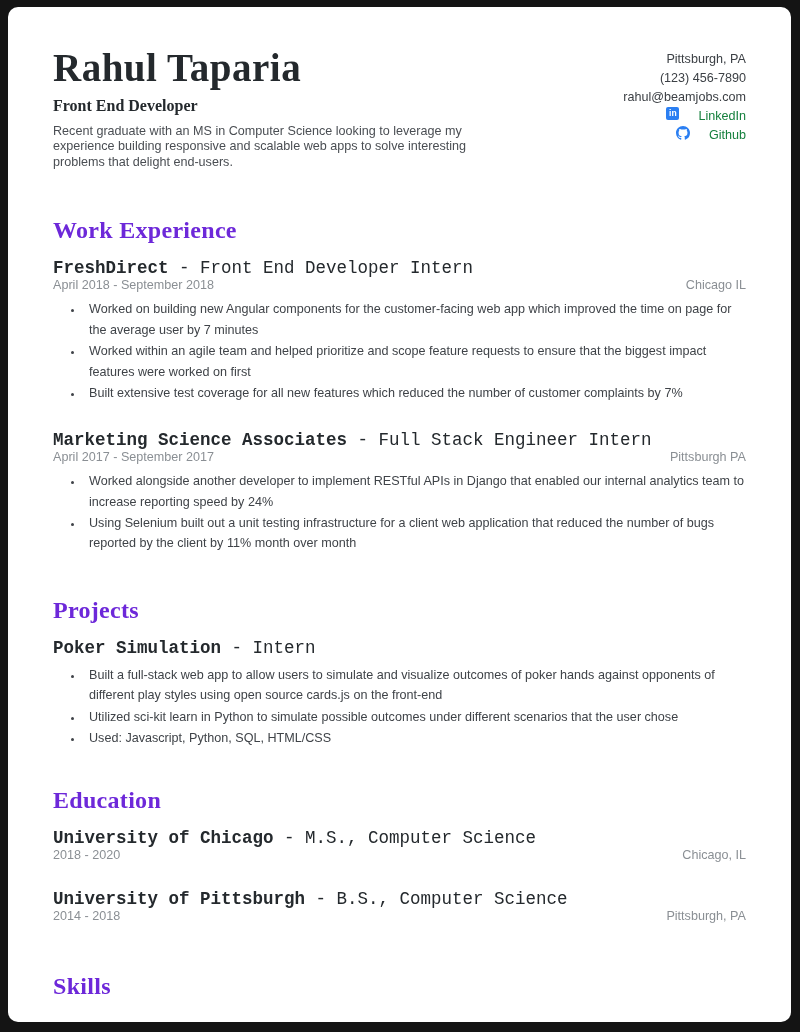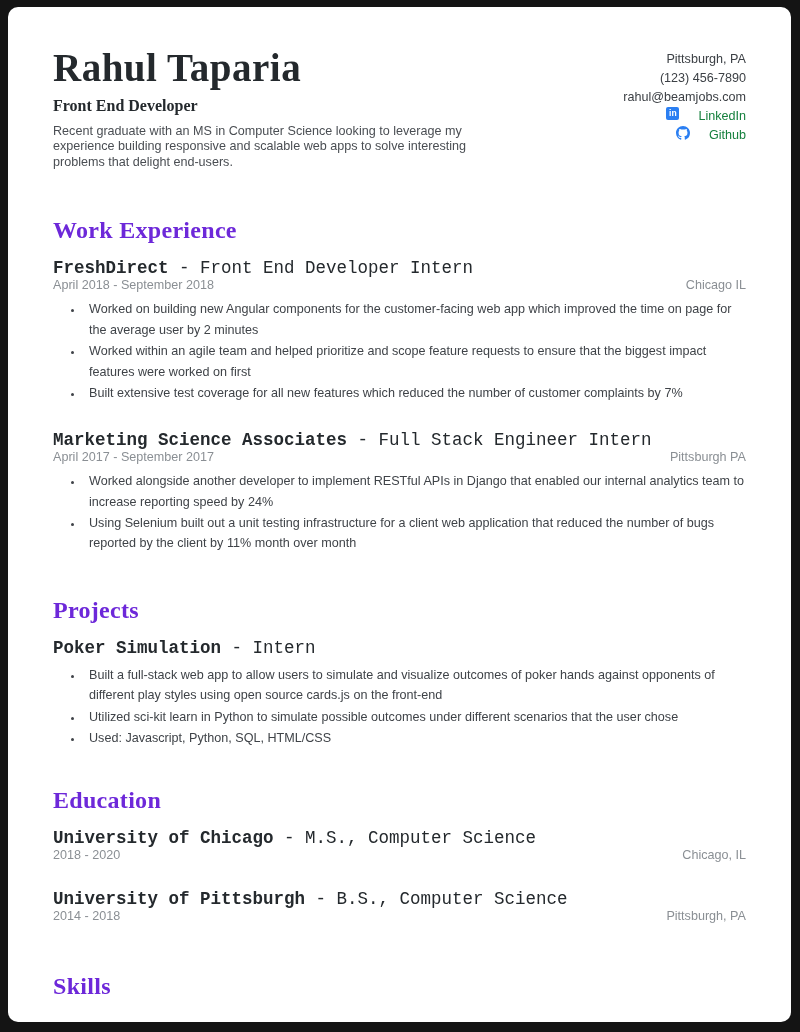"Worked on building new Angular" li { text: 2 -> 7 }
